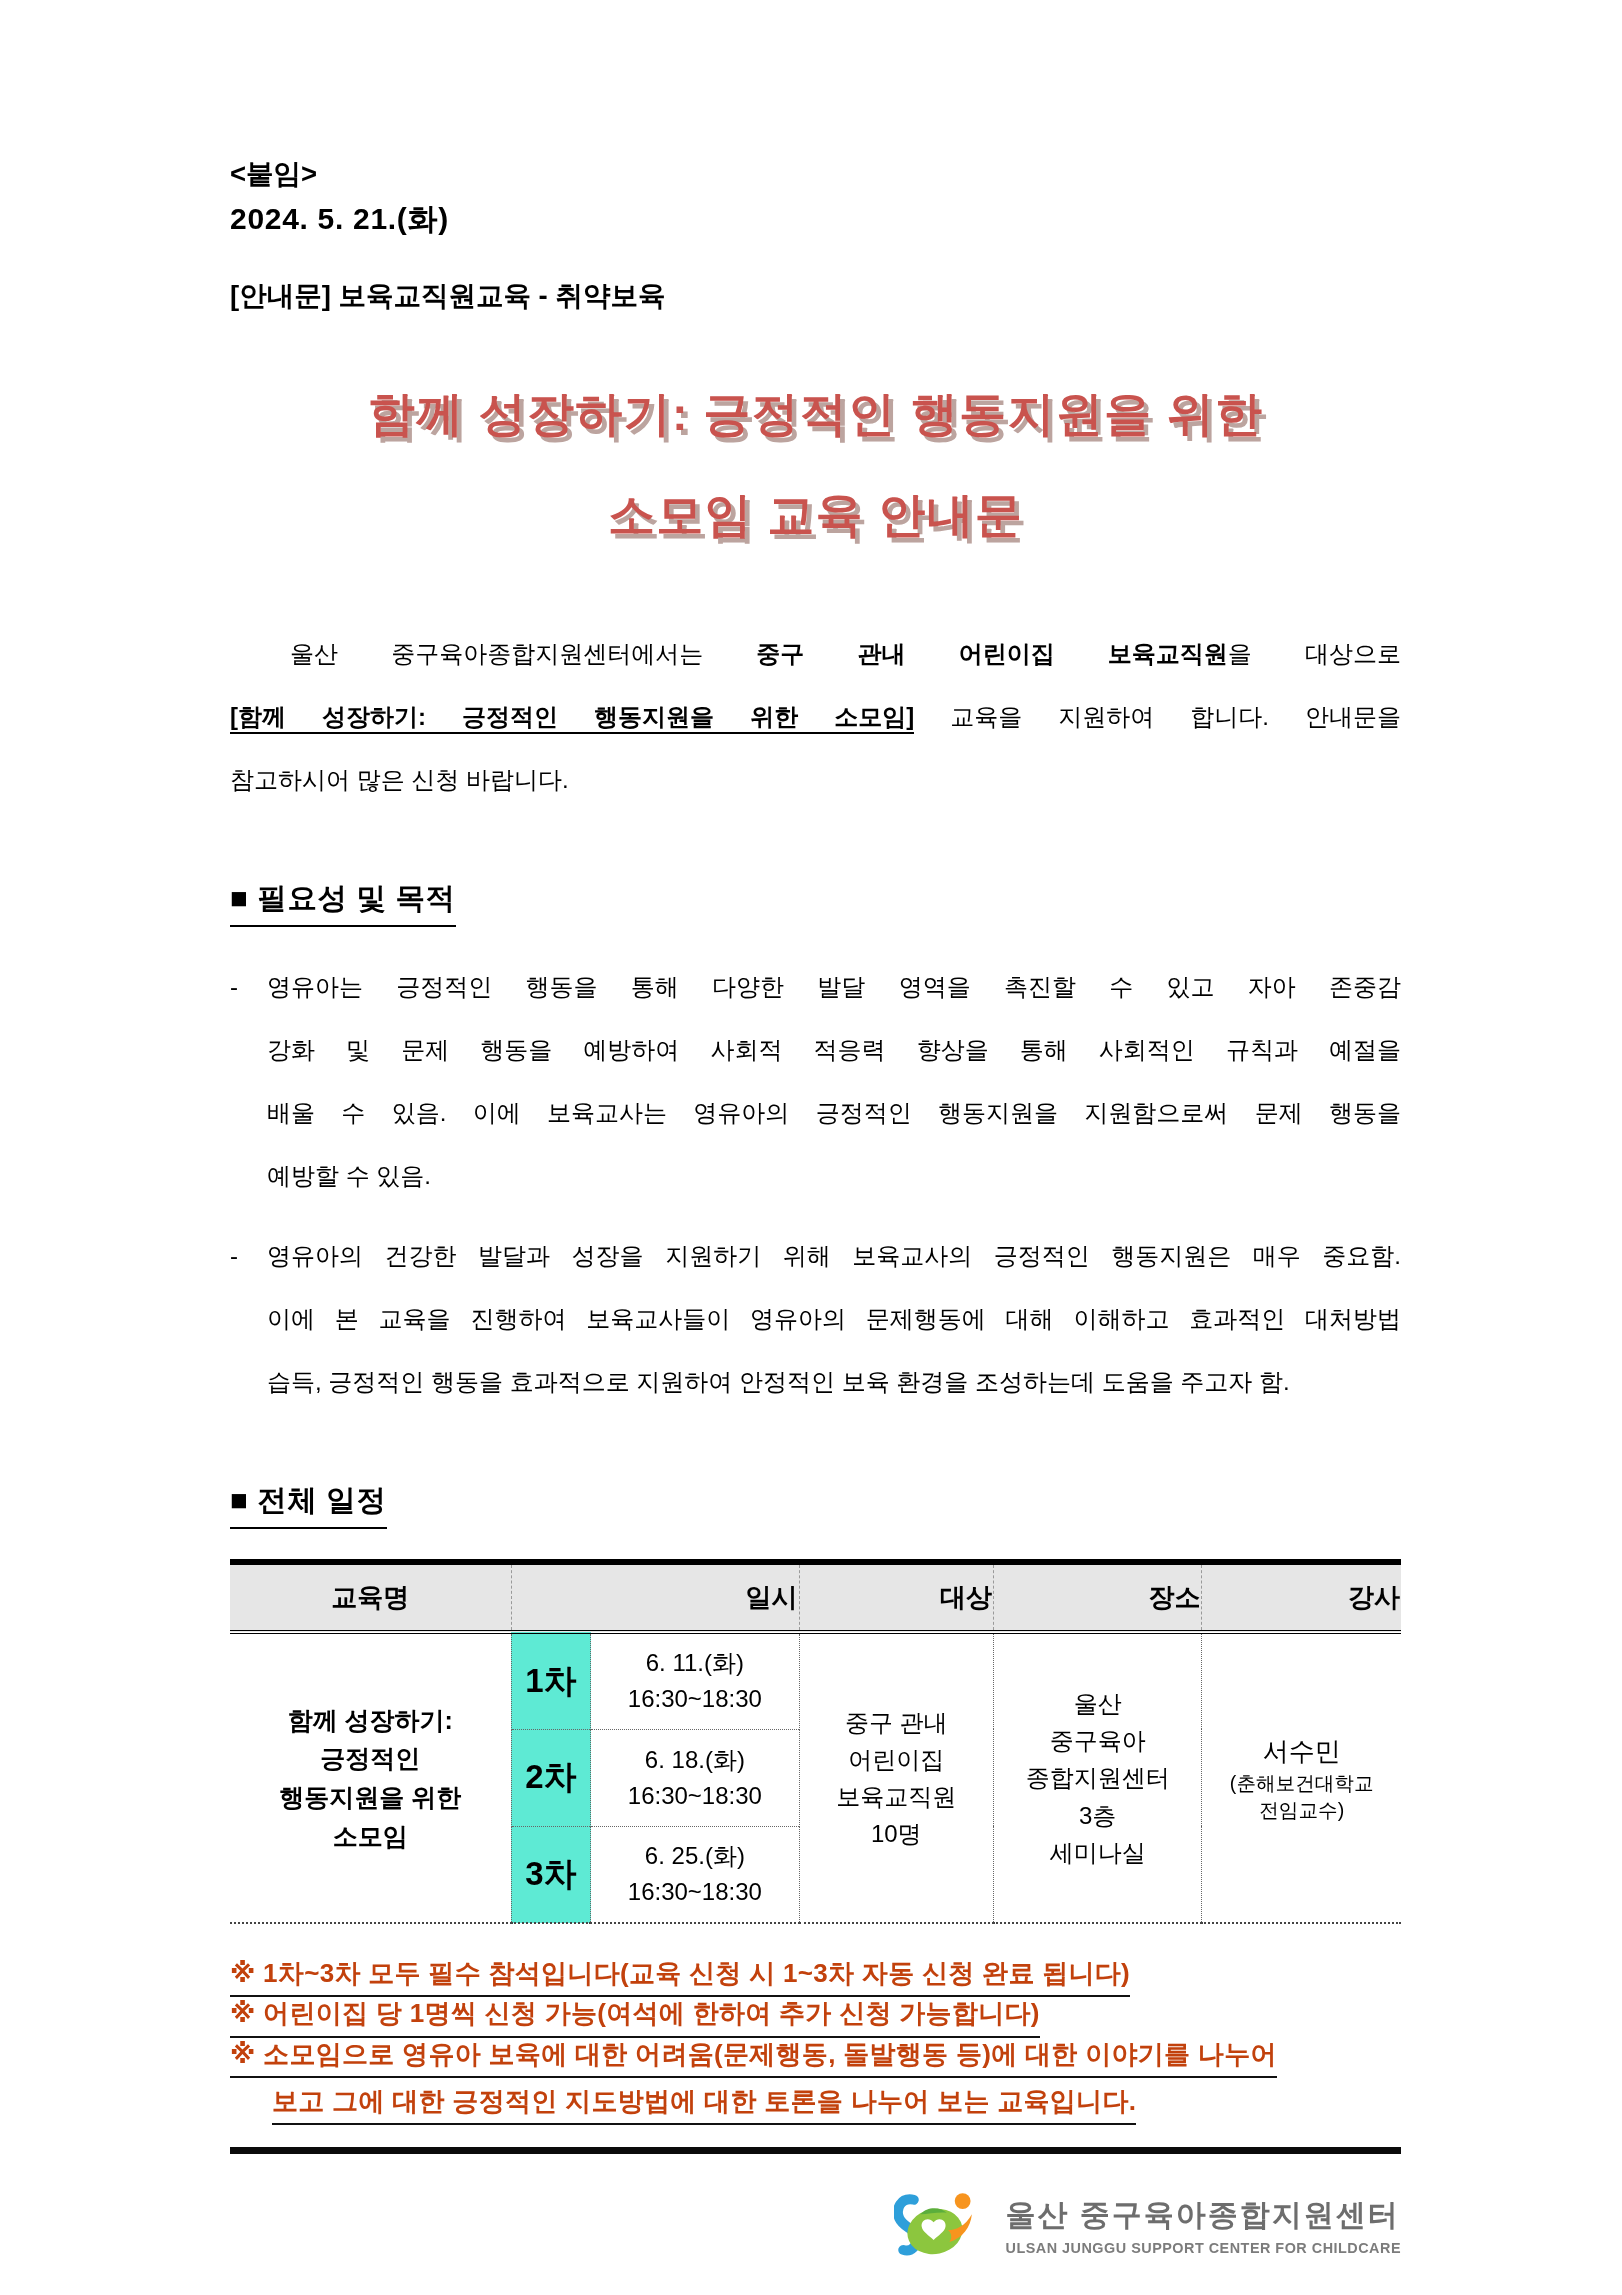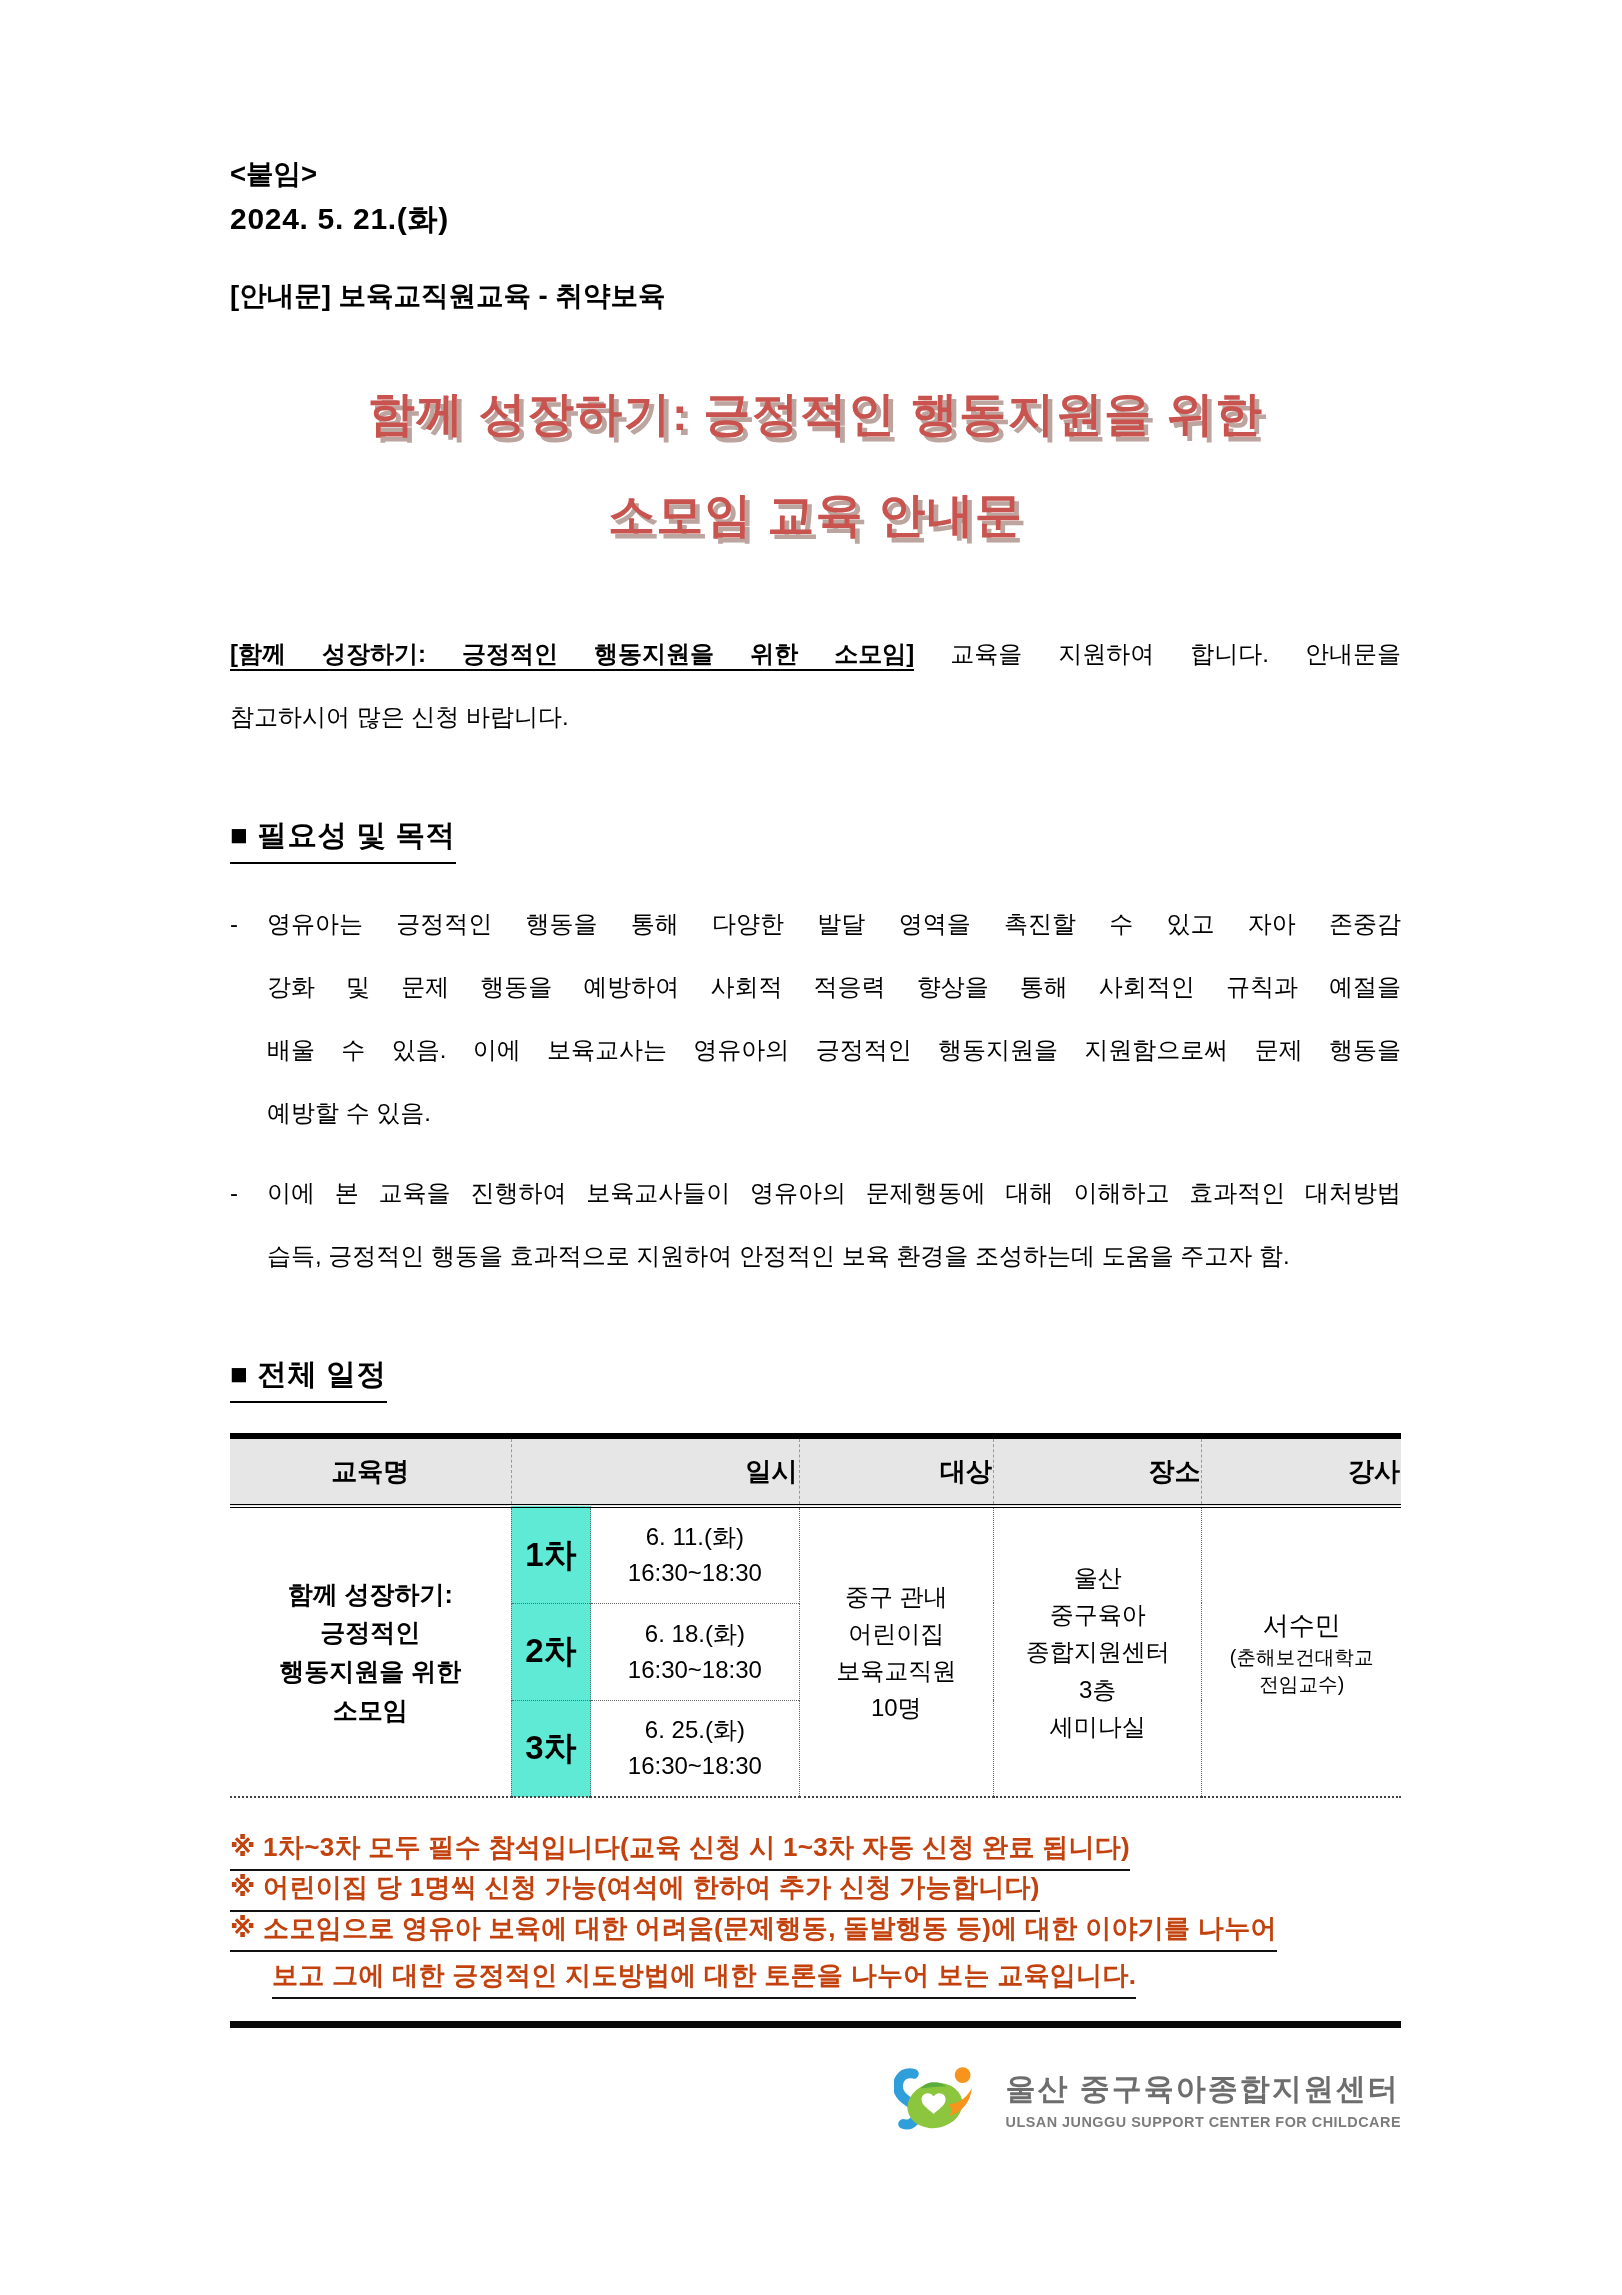"울산 중구육아종합지원센터에서는 중구 관내 어린이집" div.pline { html: none -> <div><span></span><span>울산 중구육아종합지원센터에서는 </span><span>중구 관내 어린이집 보육교직원</span><span>을 대상으로</span></div> }
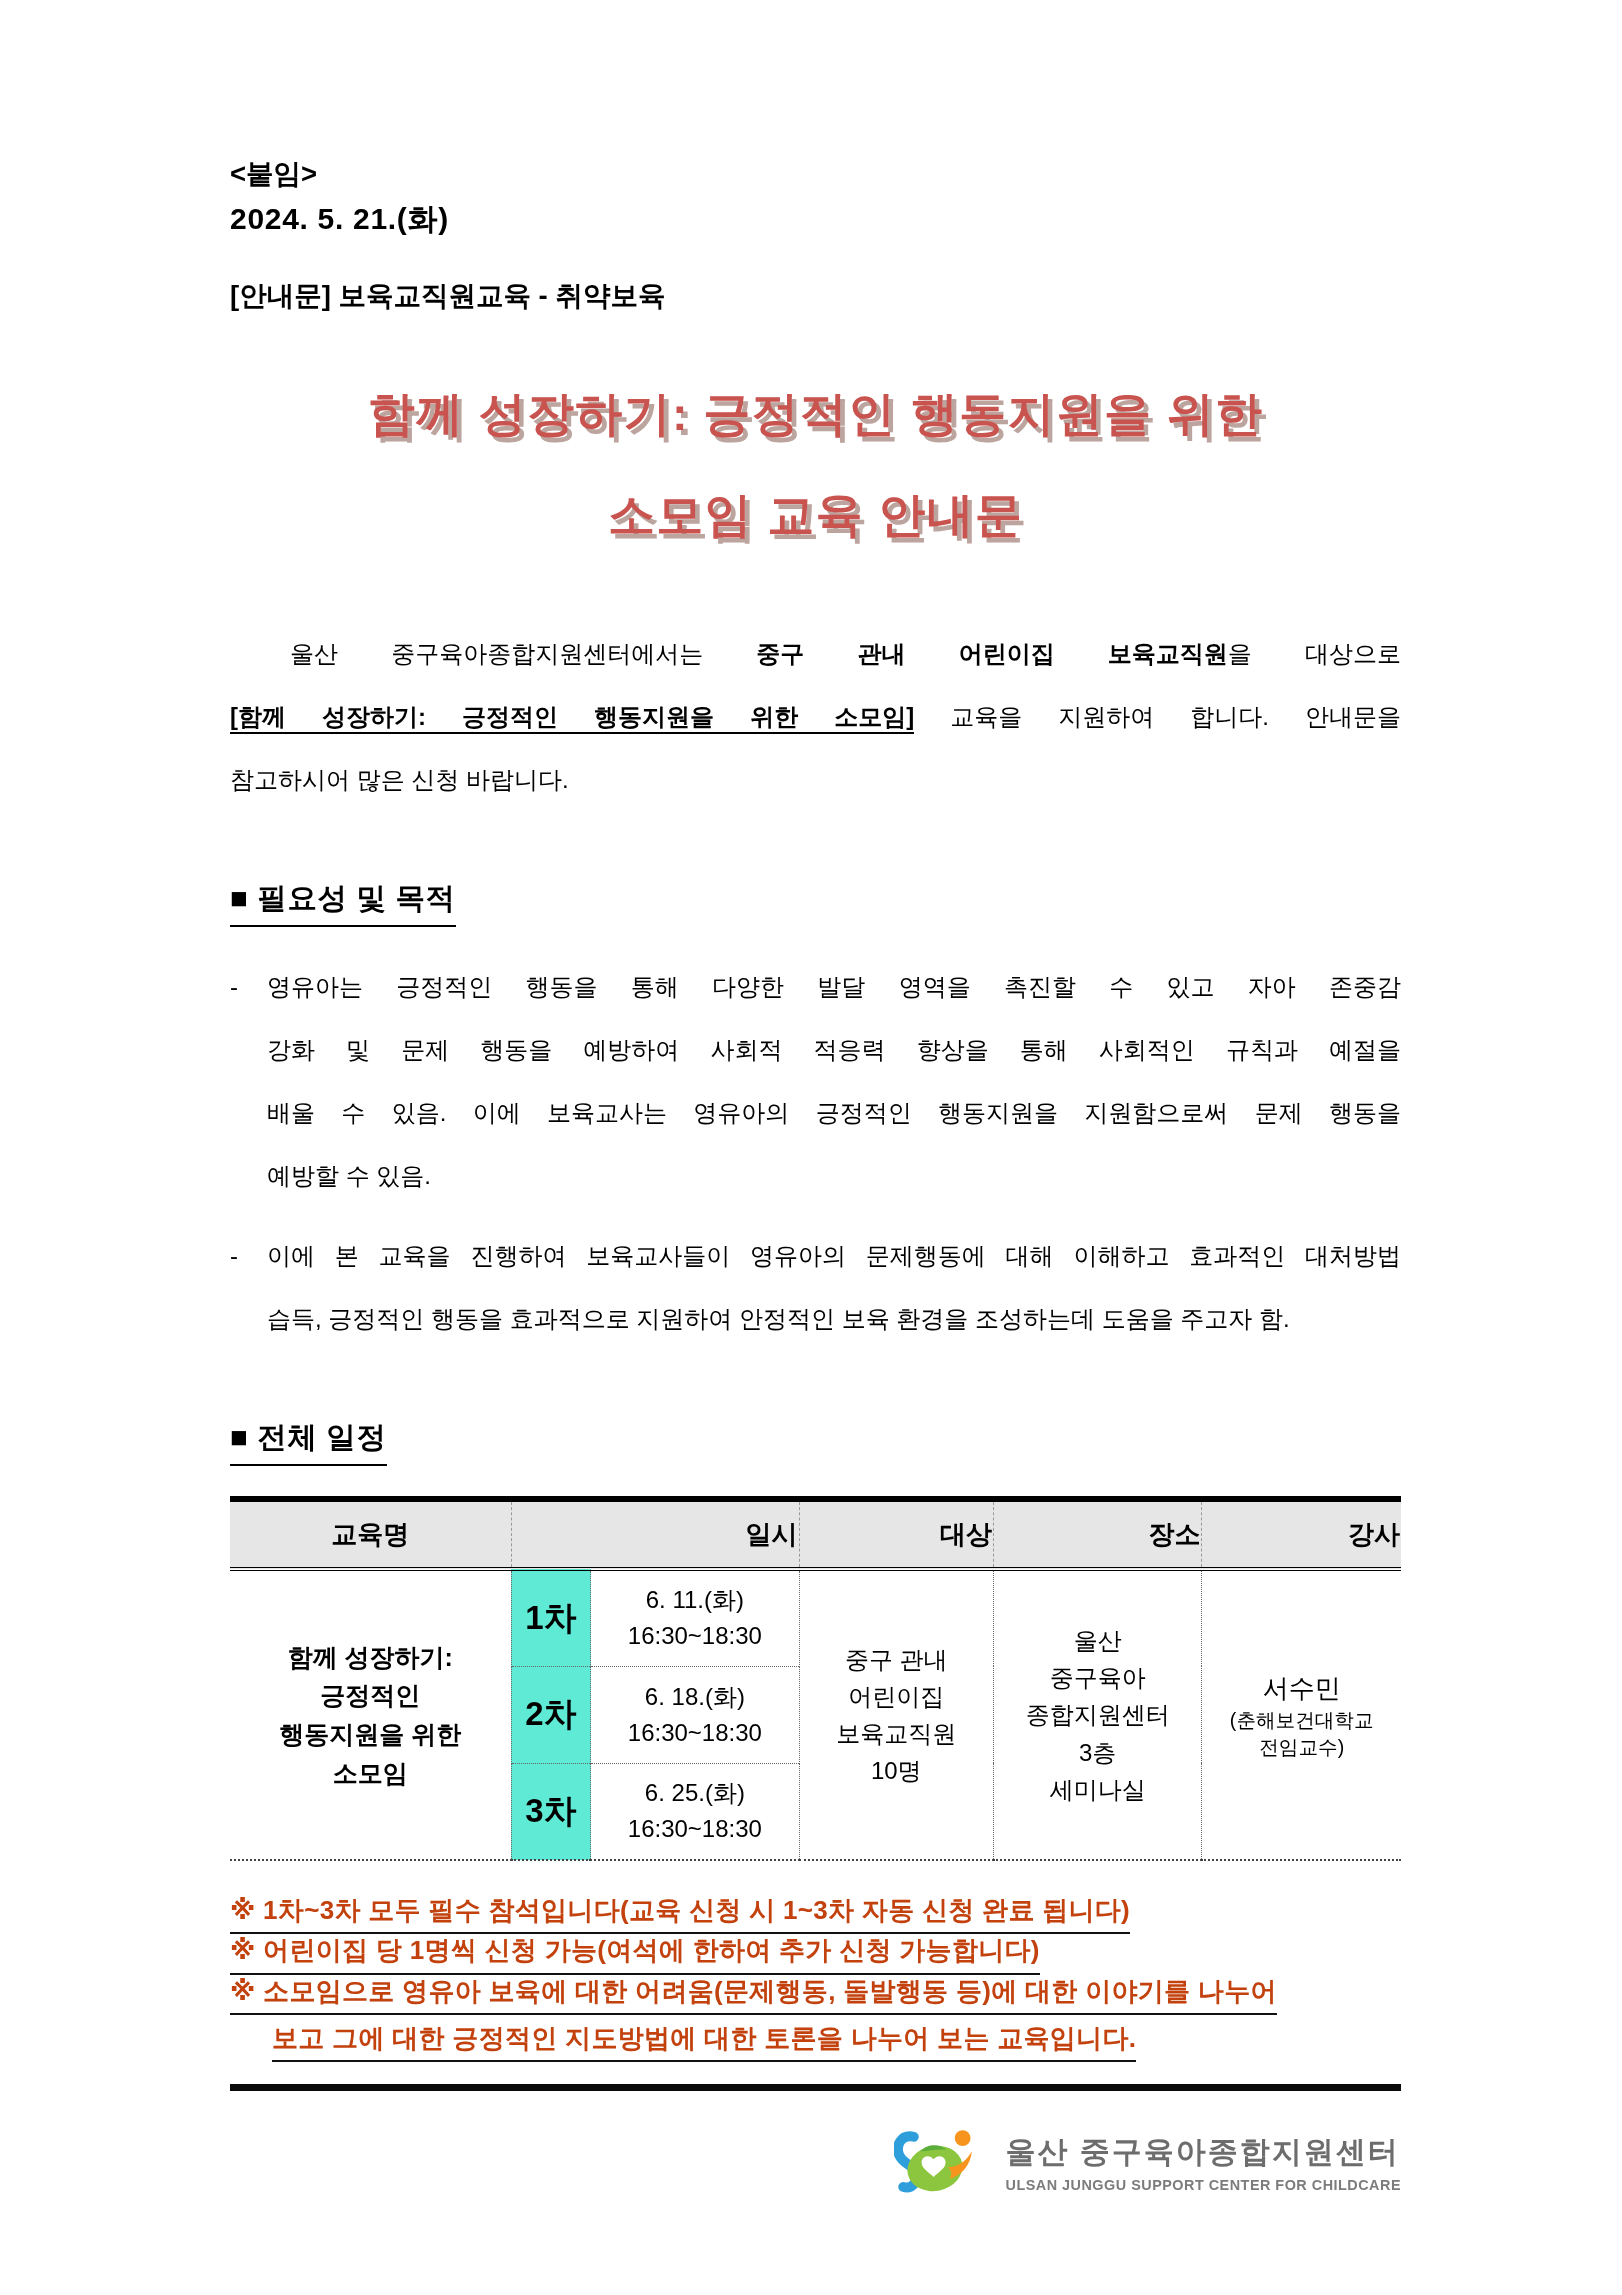"영유아의 건강한 발달과 성장을 지원하기" div.pline { html: none -> <div>영유아의 건강한 발달과 성장을 지원하기 위해 보육교사의 긍정적인 행동지원은 매우 중요함.</div> }
